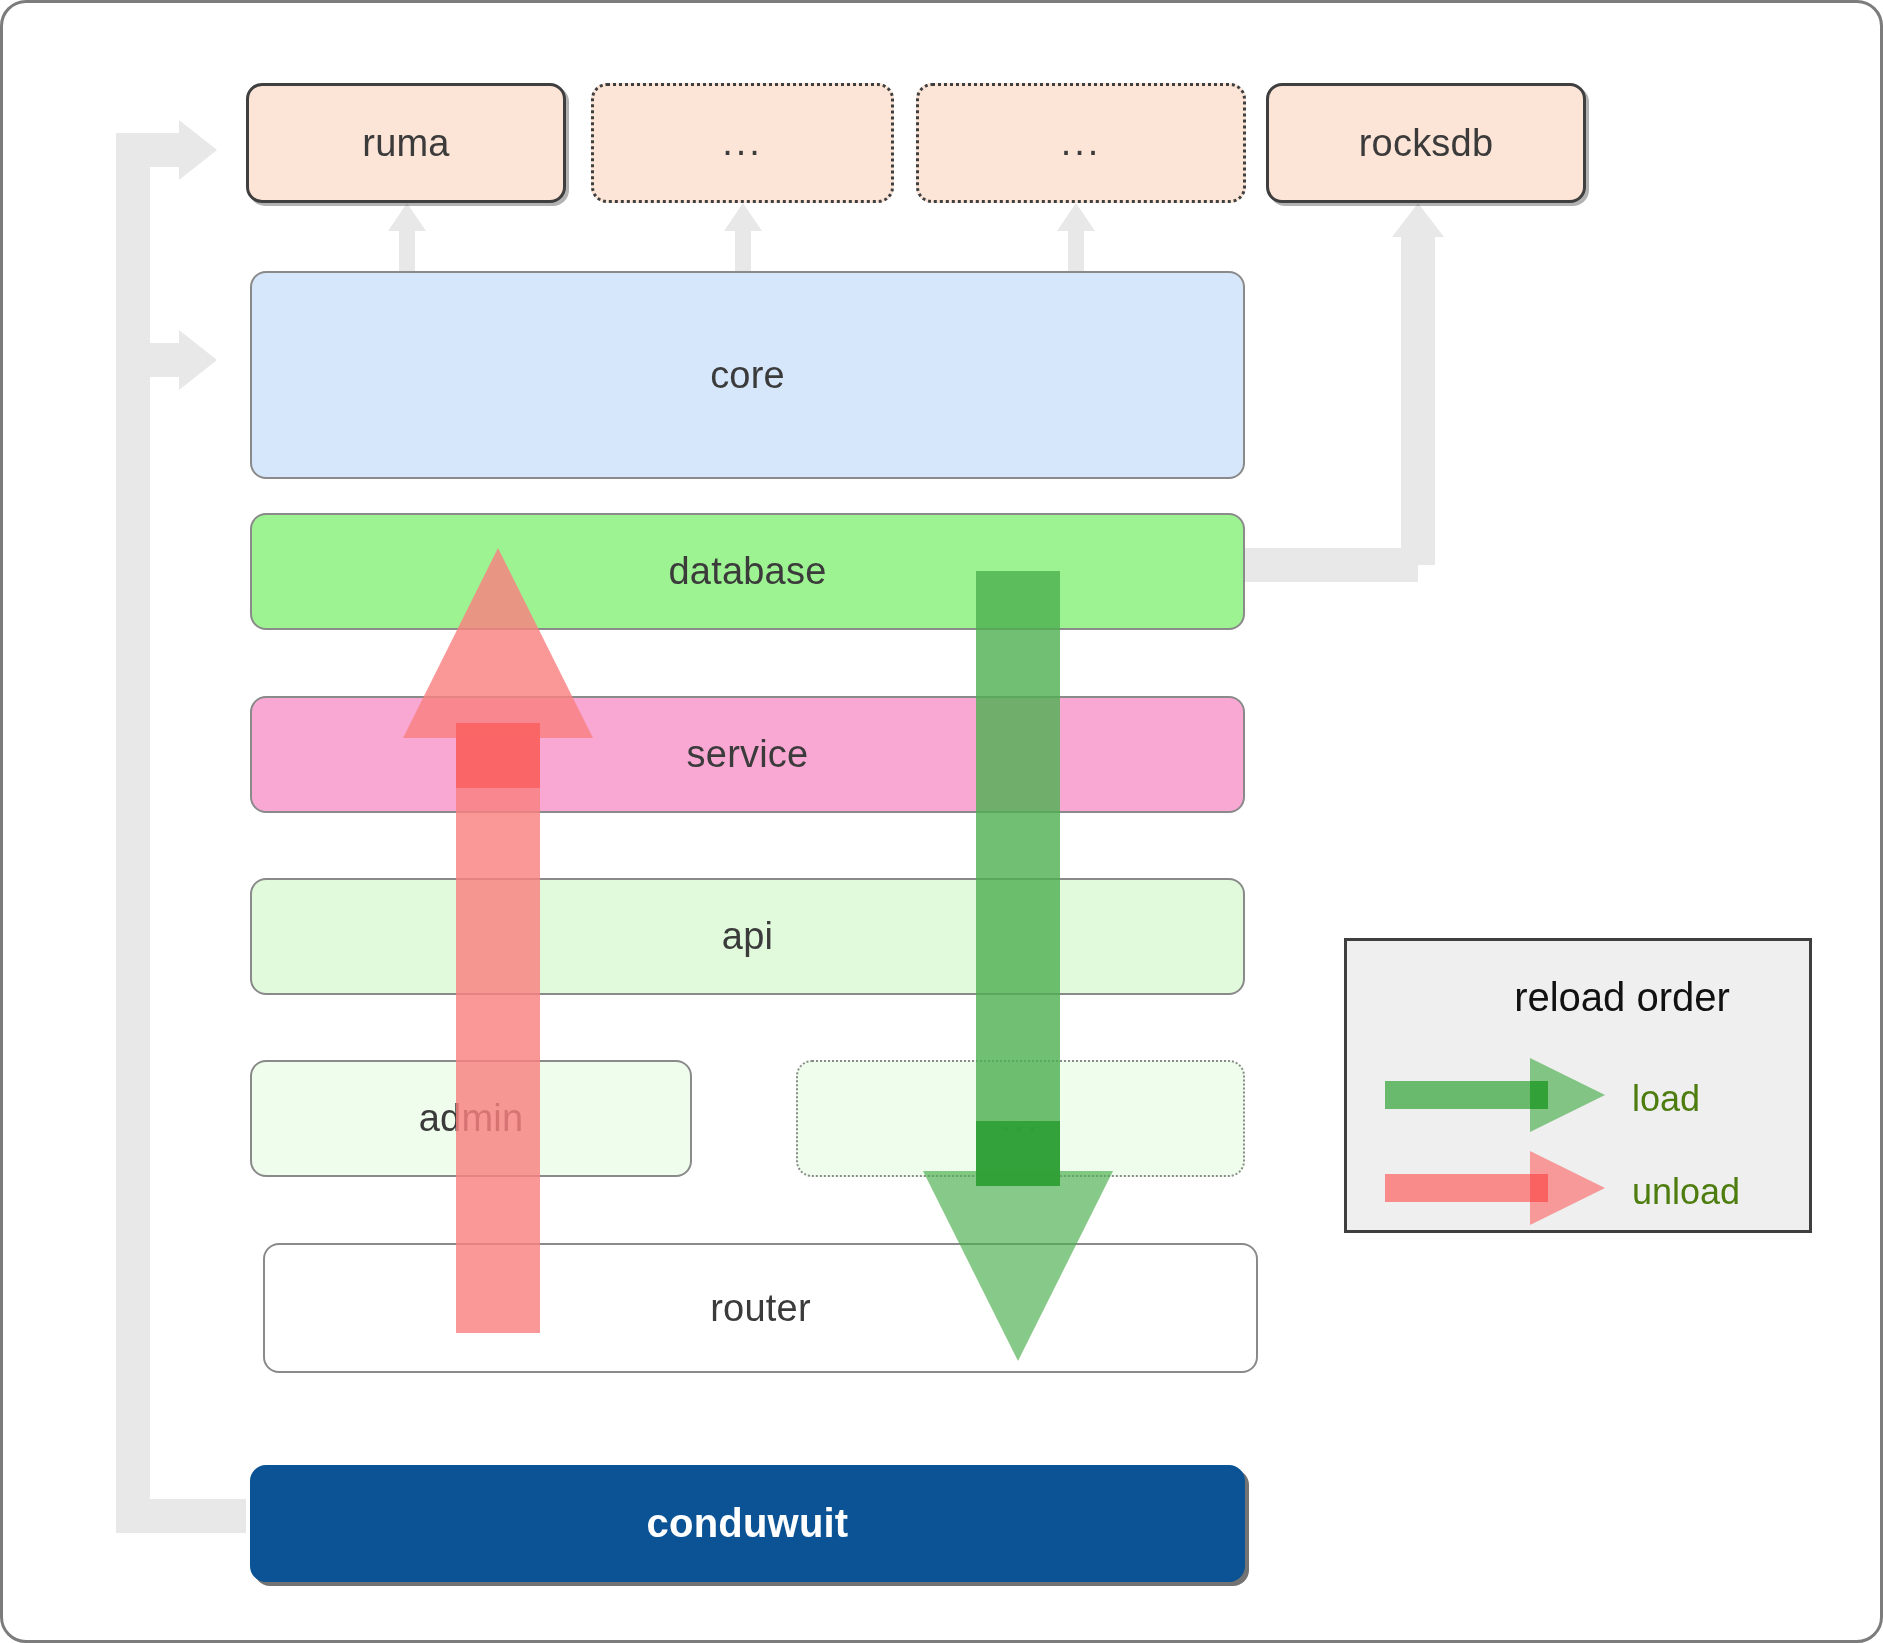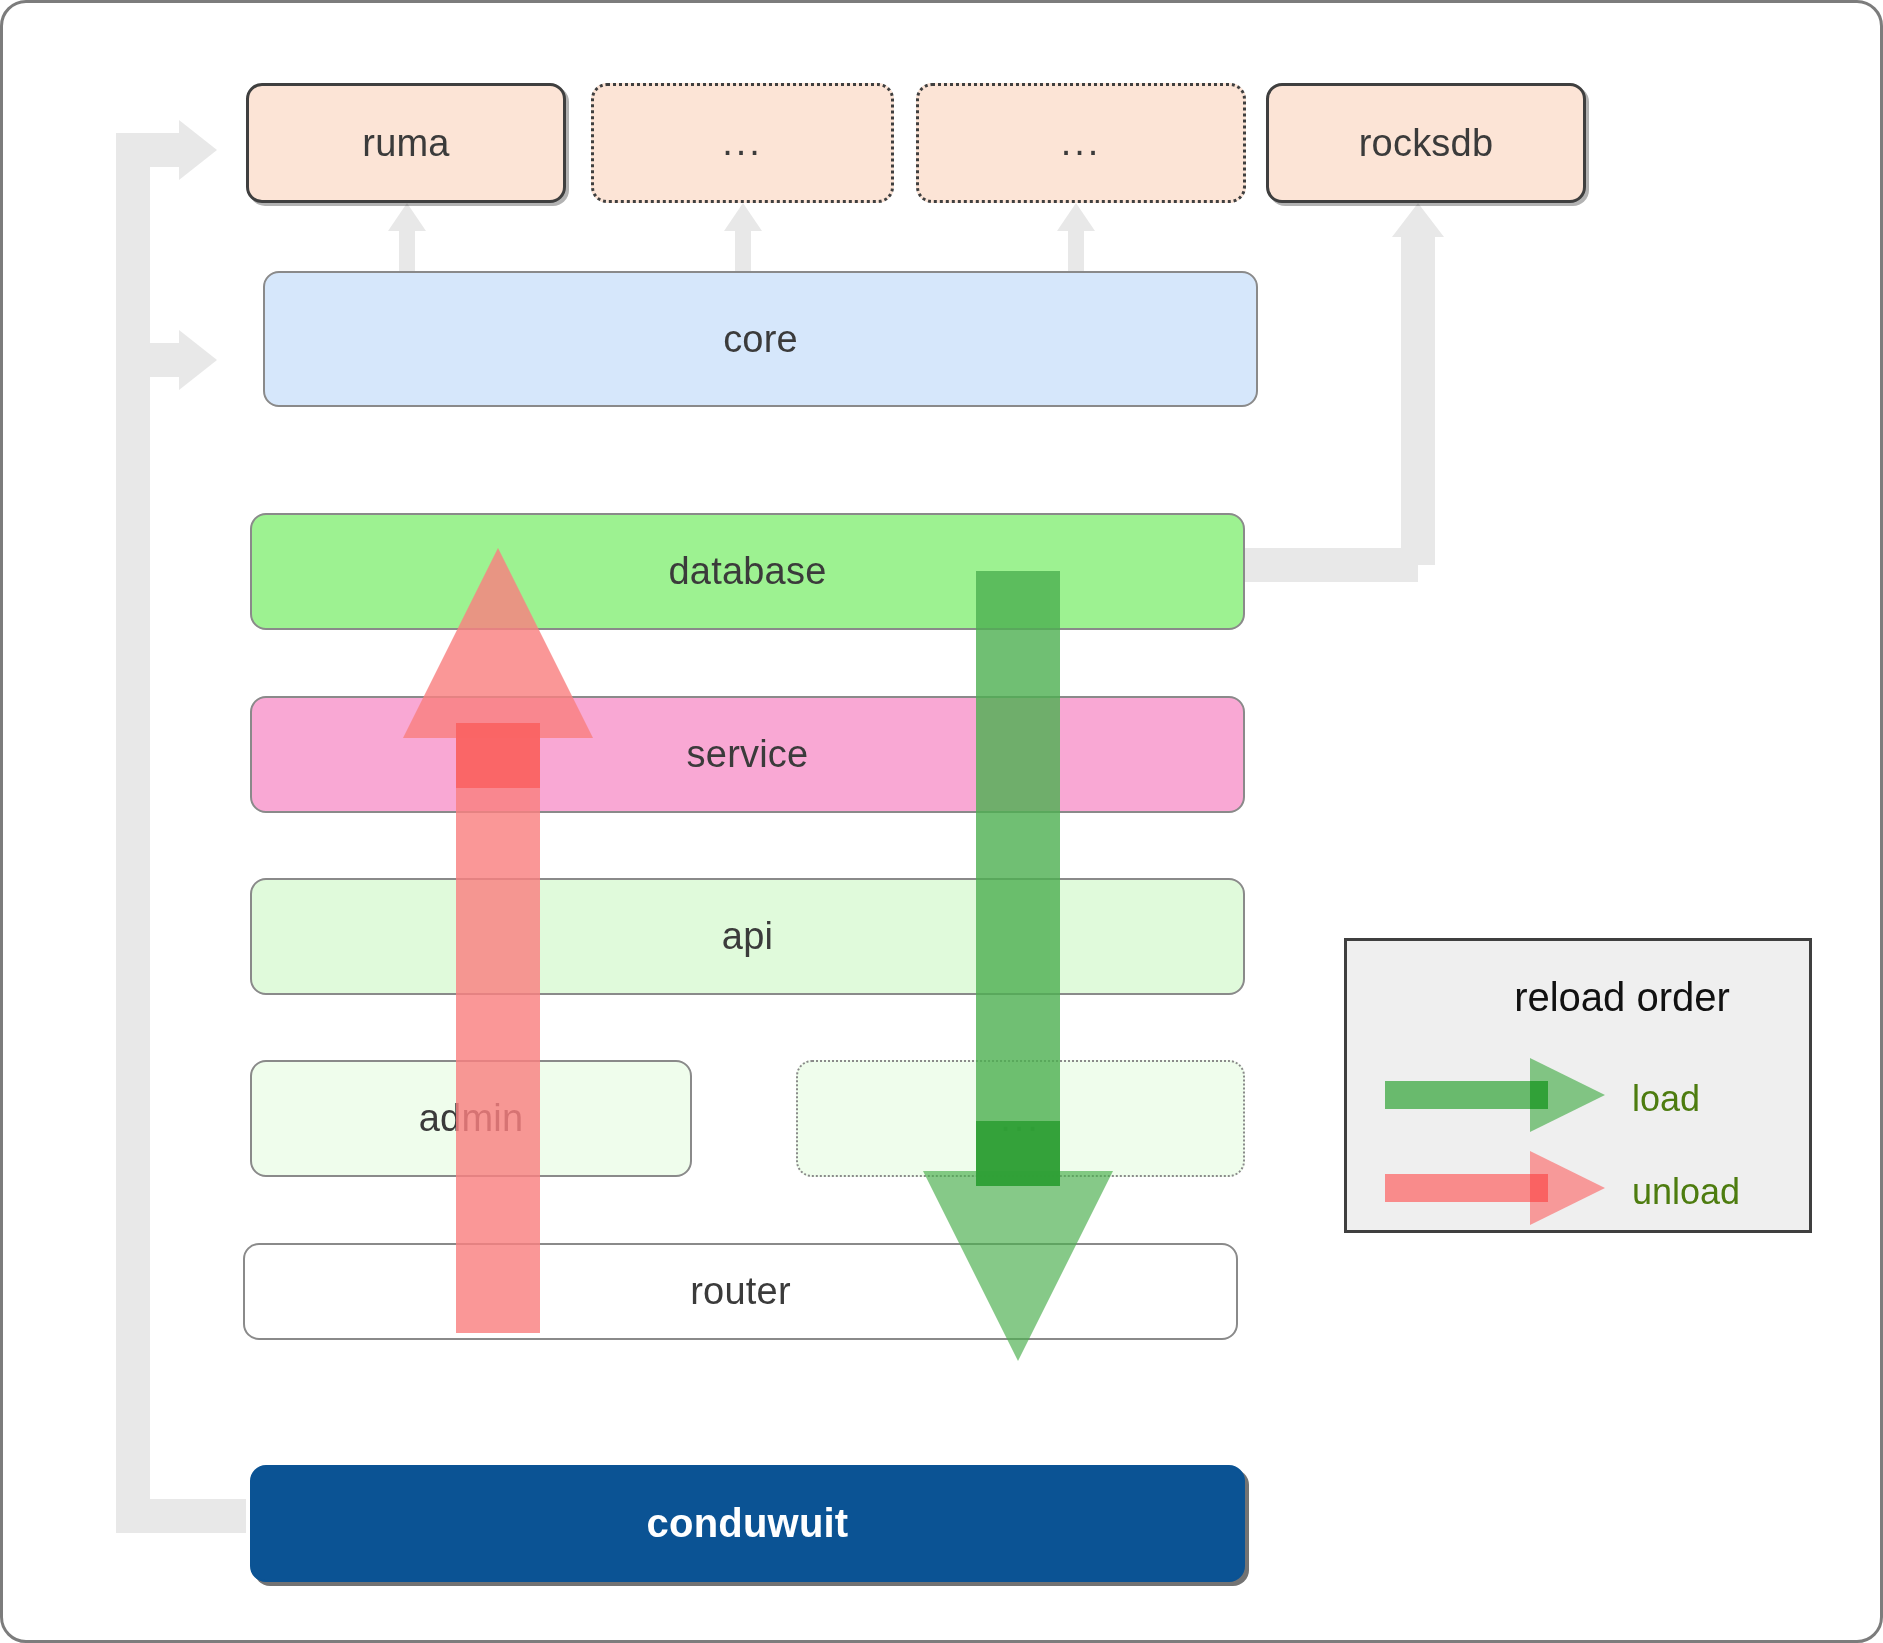"core" div.box { height: 136px -> 208px; margin-left: 13px -> none }
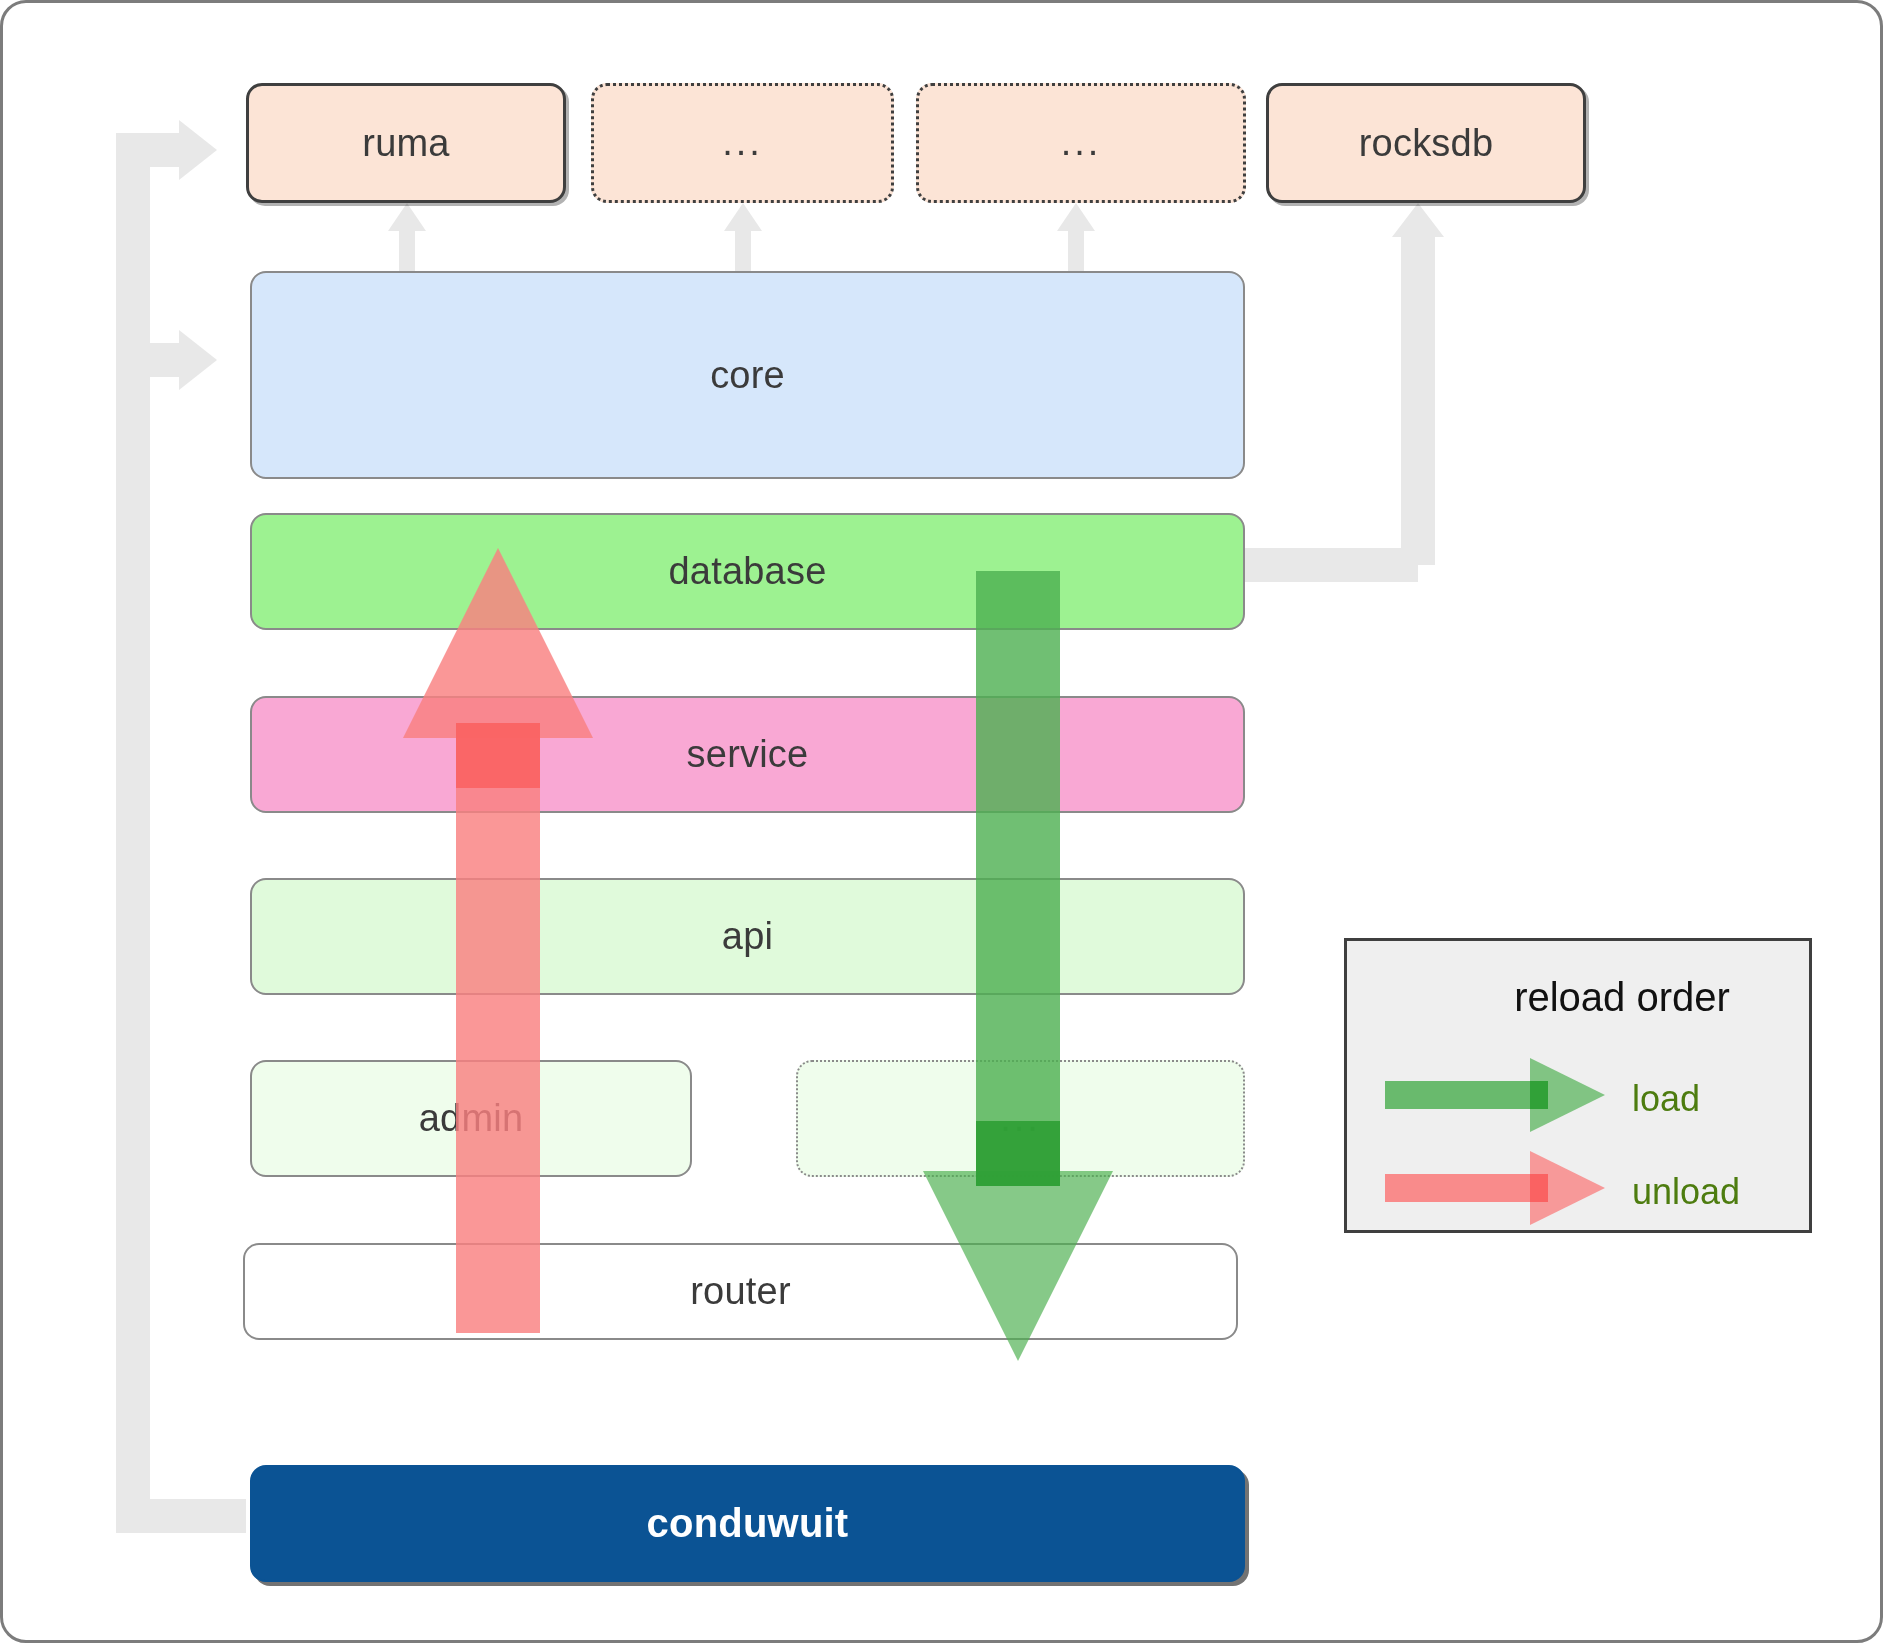"router" div.box { height: 97px -> 130px; left: 240px -> 260px }
